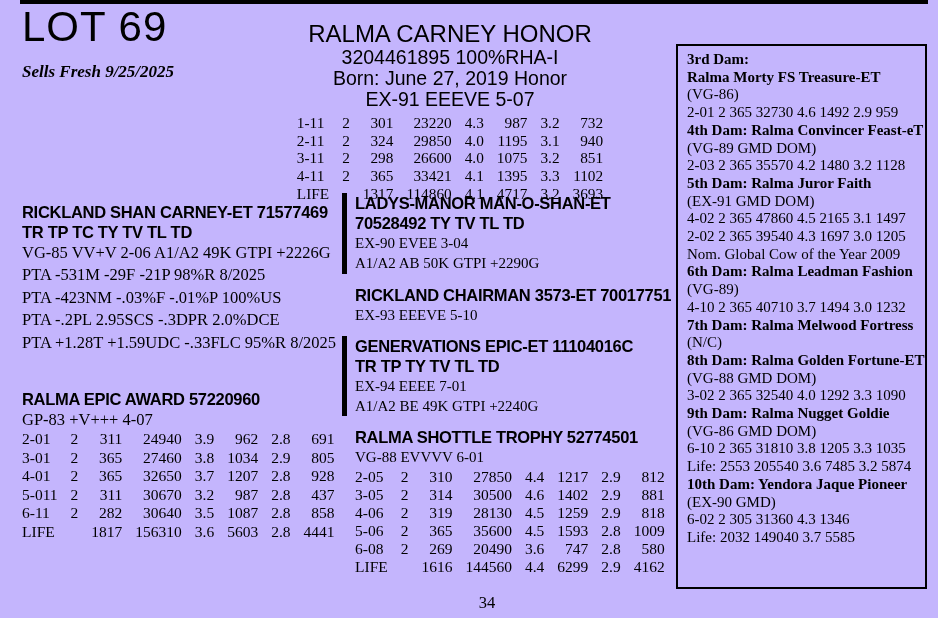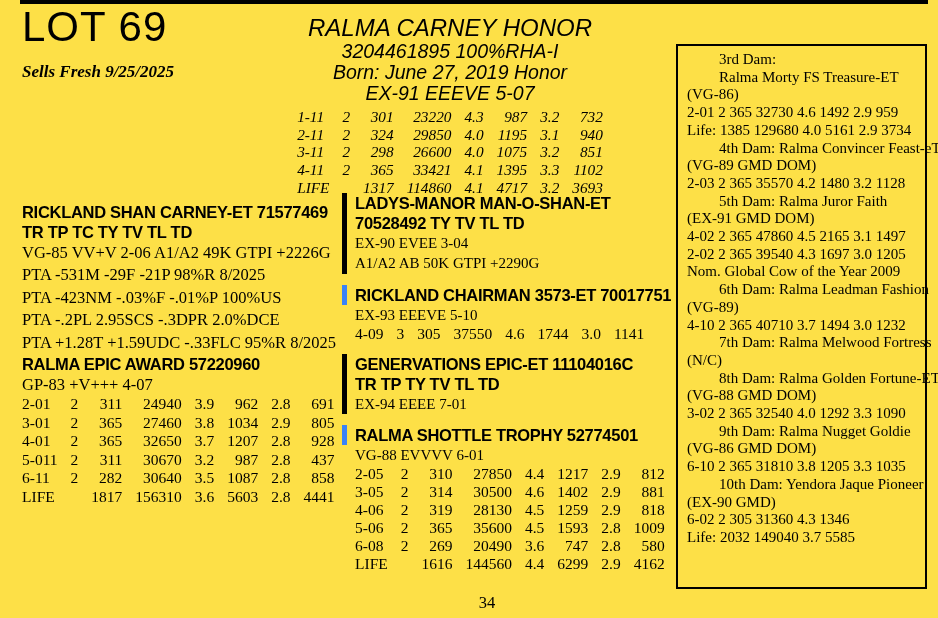"LOT 69" .page { background: #fde047 -> #c4b5fd }
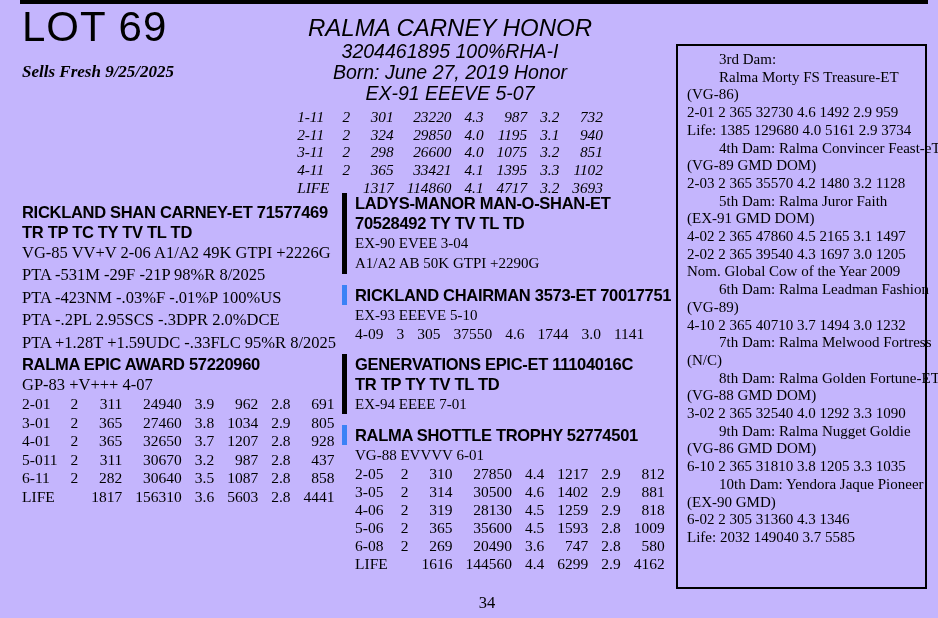"RALMA CARNEY HONOR" .header-area { font-style: italic -> none; top: 14px -> 20px }
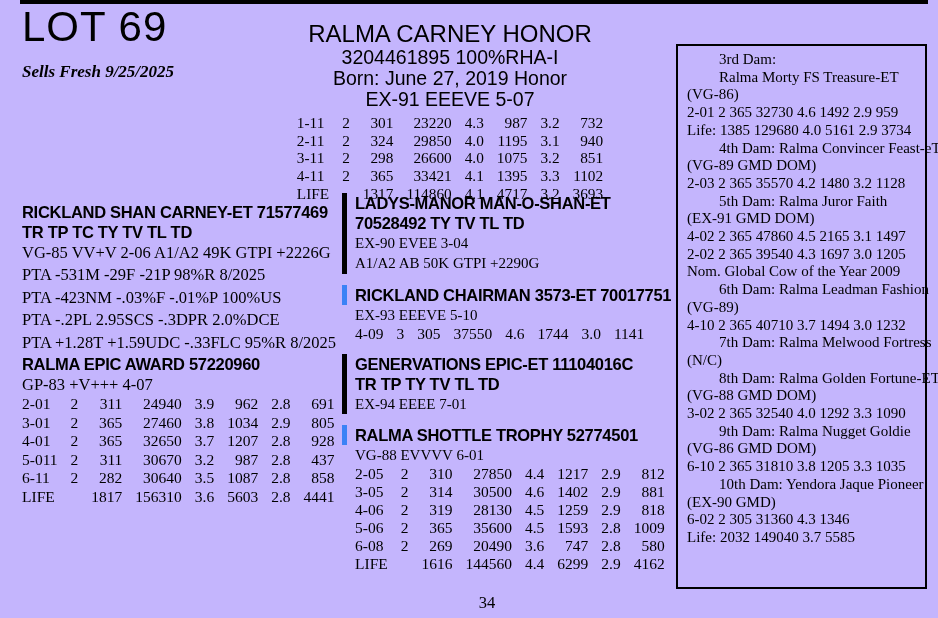"3rd Dam:" .dam-box .line.bold { font-weight: normal -> bold; margin-left: 32px -> none }
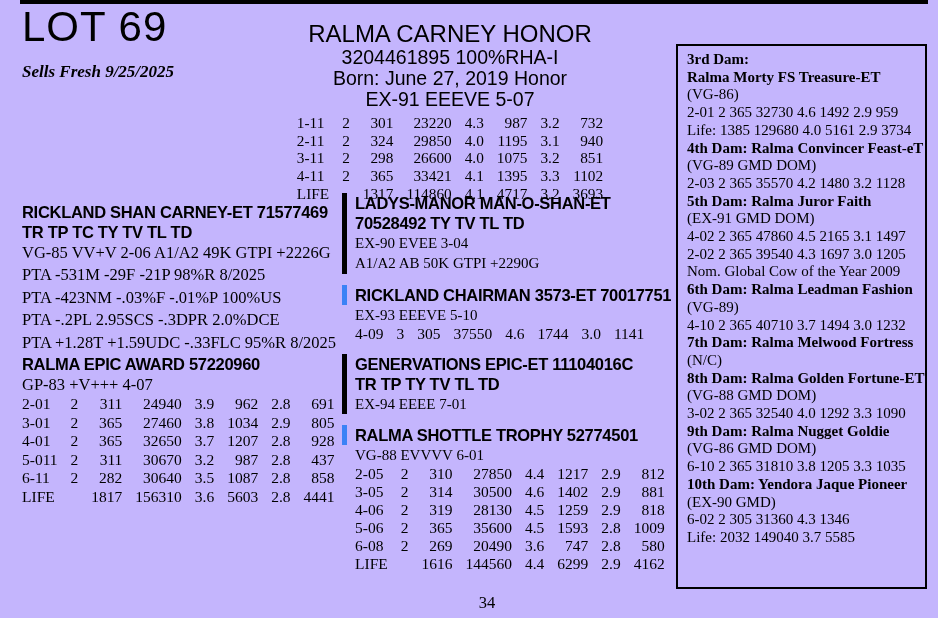"Life: 1385 129680 4.0 5161" div.line { html: <div>Life: 1385 129680 4.0 5161 2.9 3734</div> -> none }
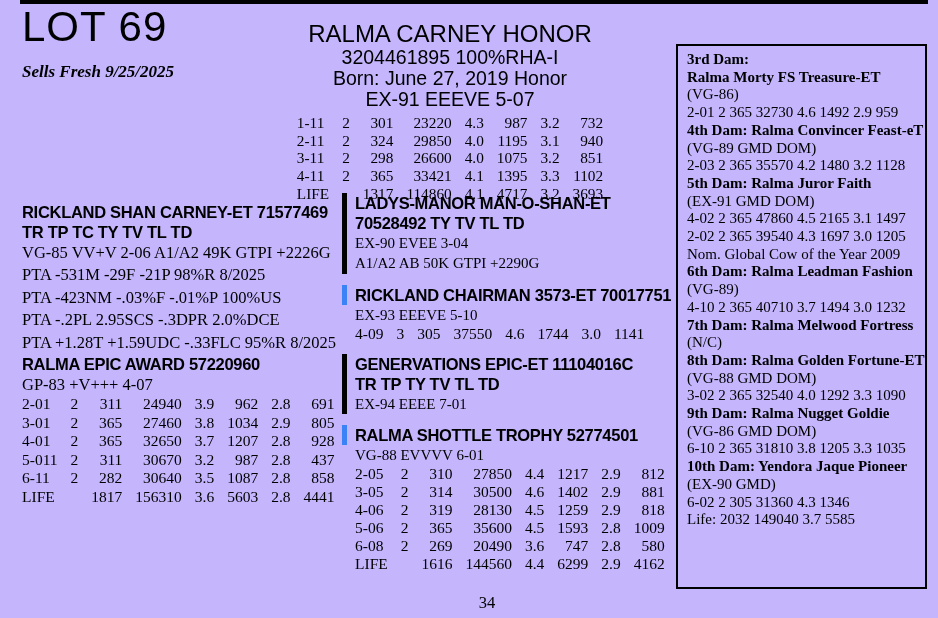"RICKLAND CHAIRMAN 3573-ET 70017751" .bar-title .block-title { border-left: 5px solid #3b82f6 -> 5px solid #c4b5fd }
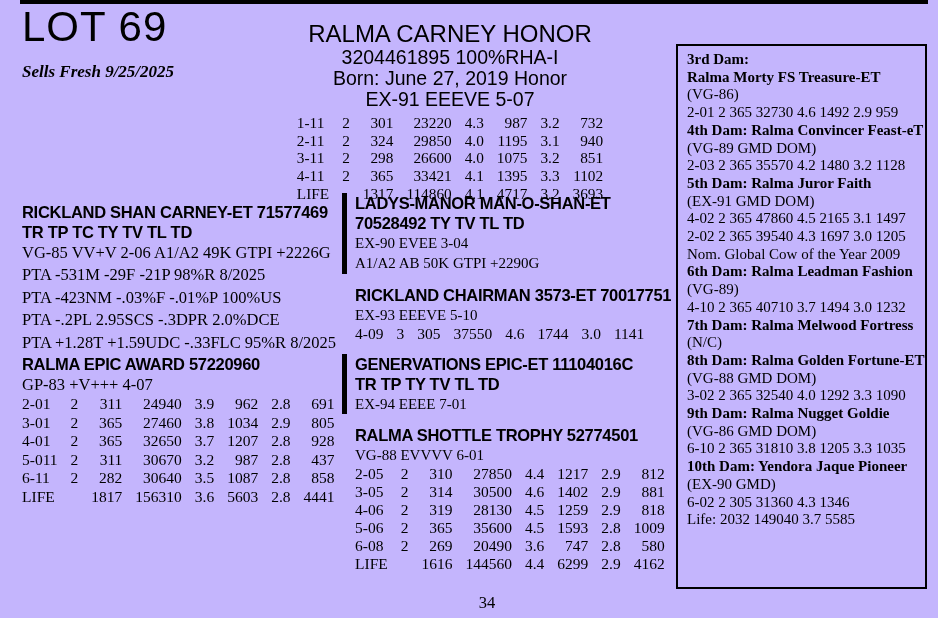"4-09" table.rec-table { html: <table> <tbody> <tr> <td>4-09</td> <td>3</td> <td>305</td> <td>37550</td> <td>4.6</td> <td>1744</td> <td>3.0</td> <td>1141</td> </tr> </tbody> </table> -> none }
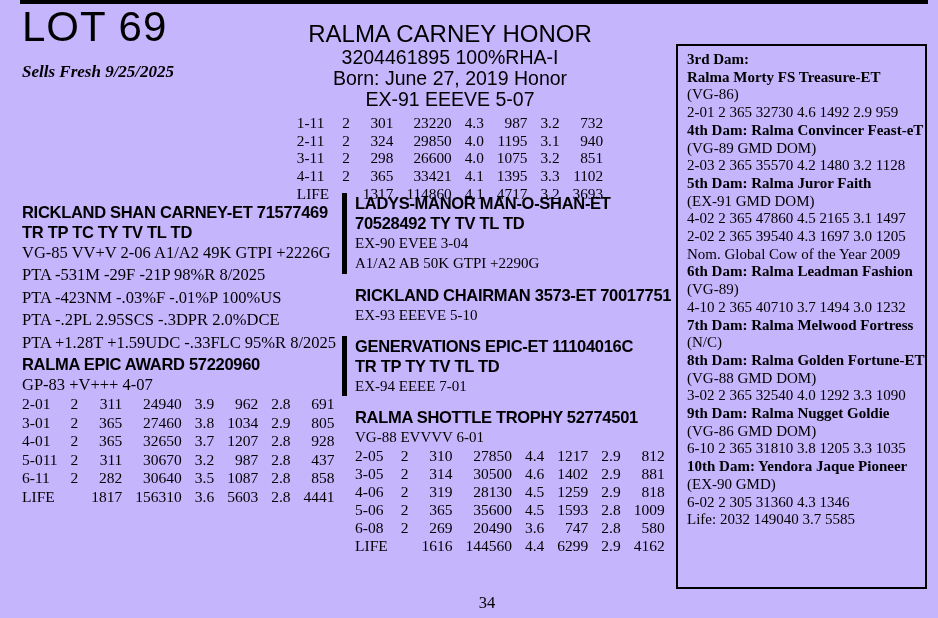"RALMA EPIC AWARD 57220960" .dam-block { margin-top: none -> 35px }
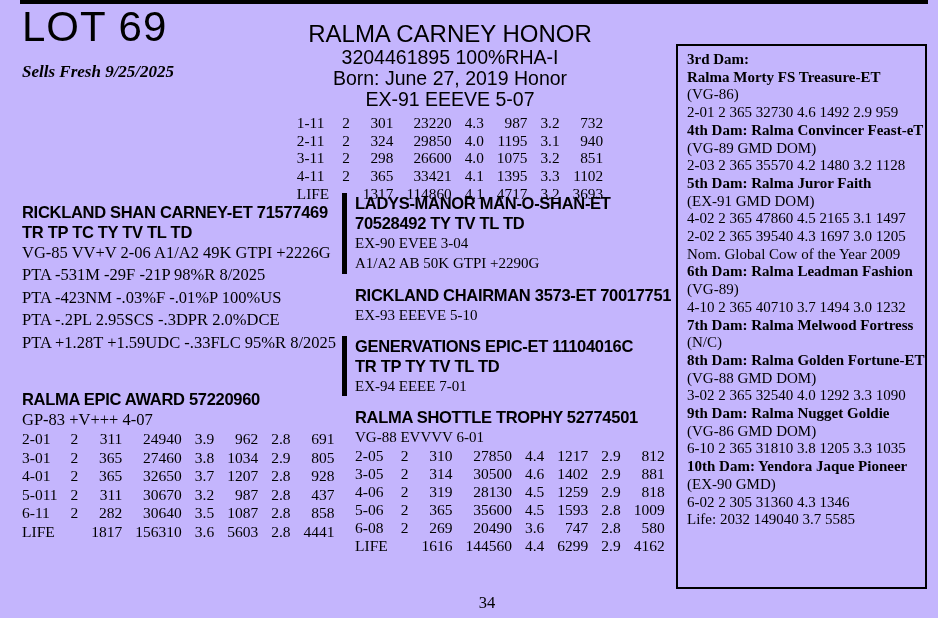"A1/A2 BE 49K GTPI +2240G" div.line { html: none -> <div>A1/A2 BE 49K GTPI +2240G</div> }
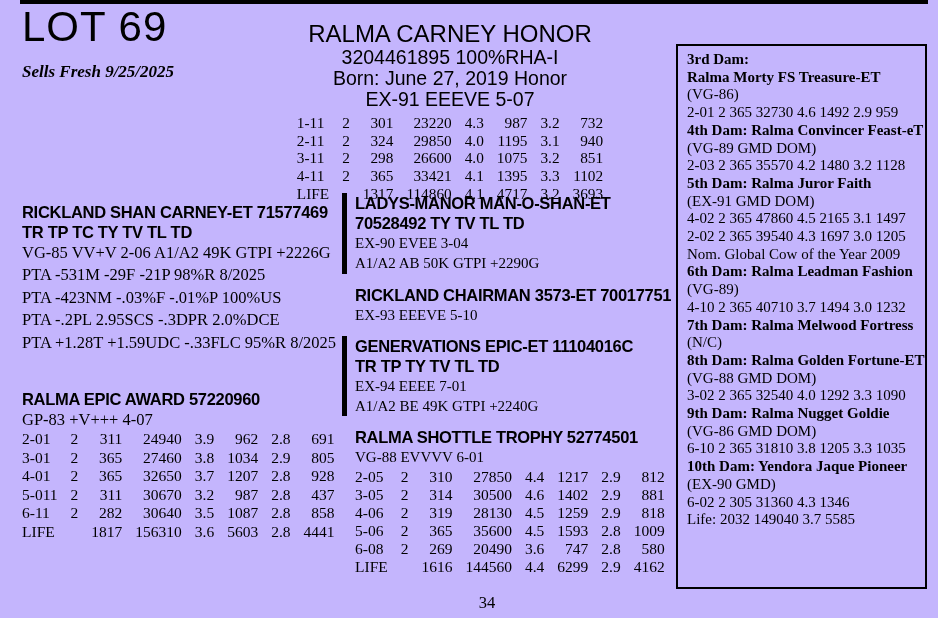"Life: 2553 205540 3.6 7485" div.line { html: none -> <div>Life: 2553 205540 3.6 7485 3.2 5874</div> }
